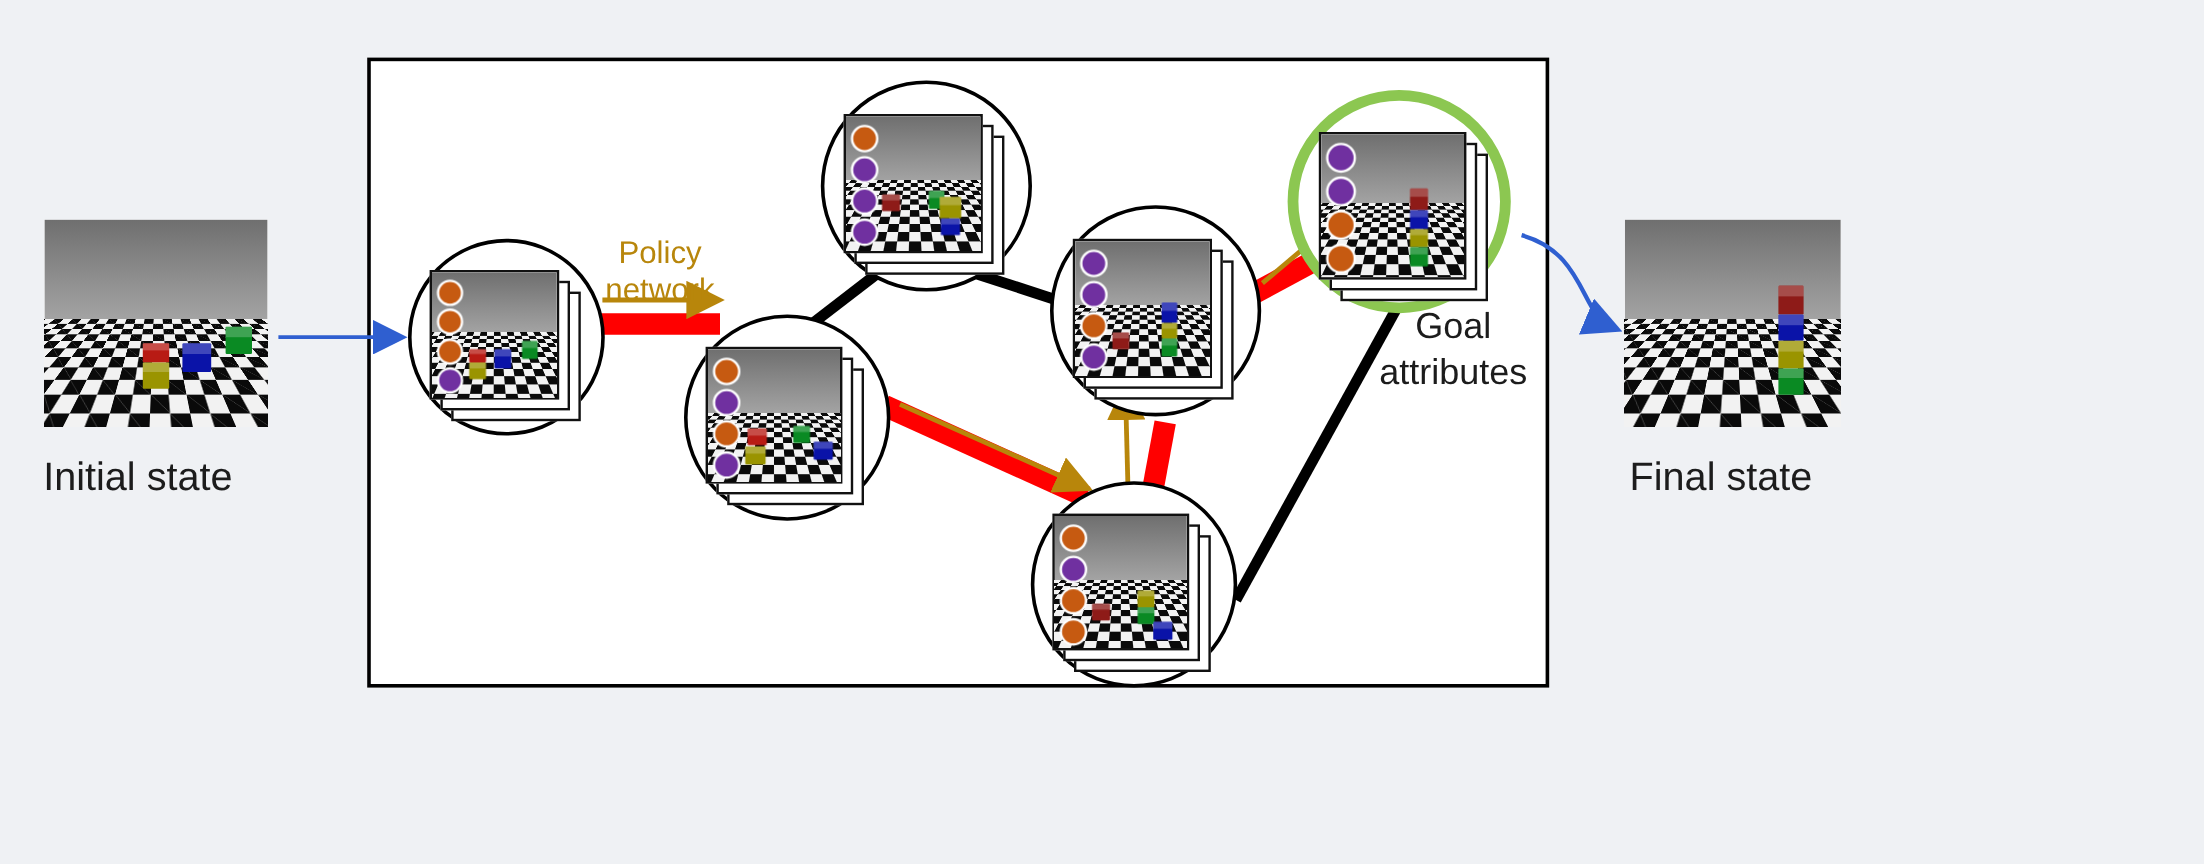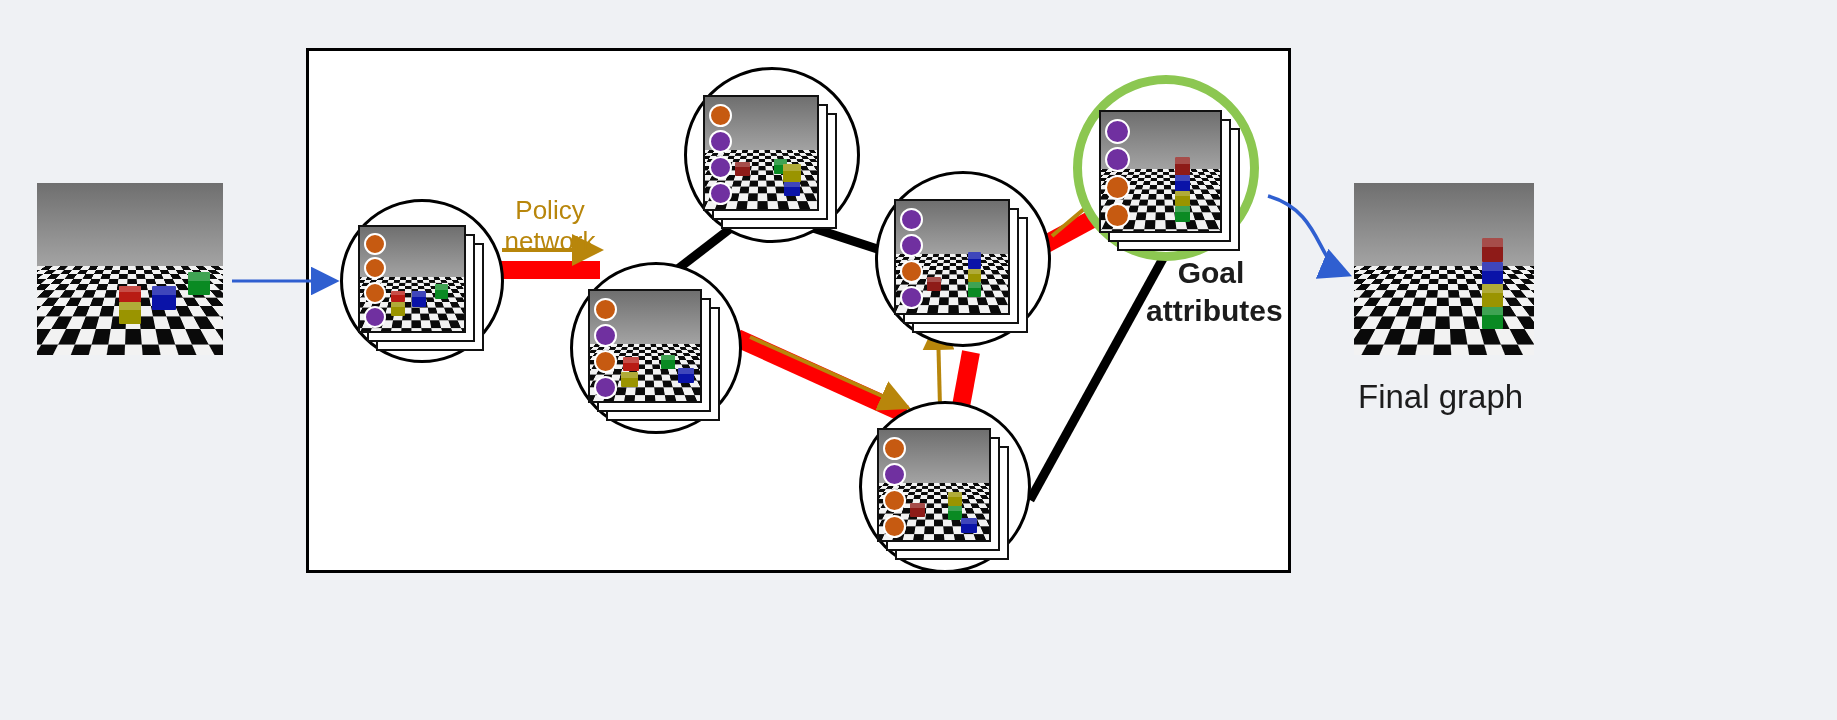"Goal" .label.goalattr { font-weight: bold -> none }
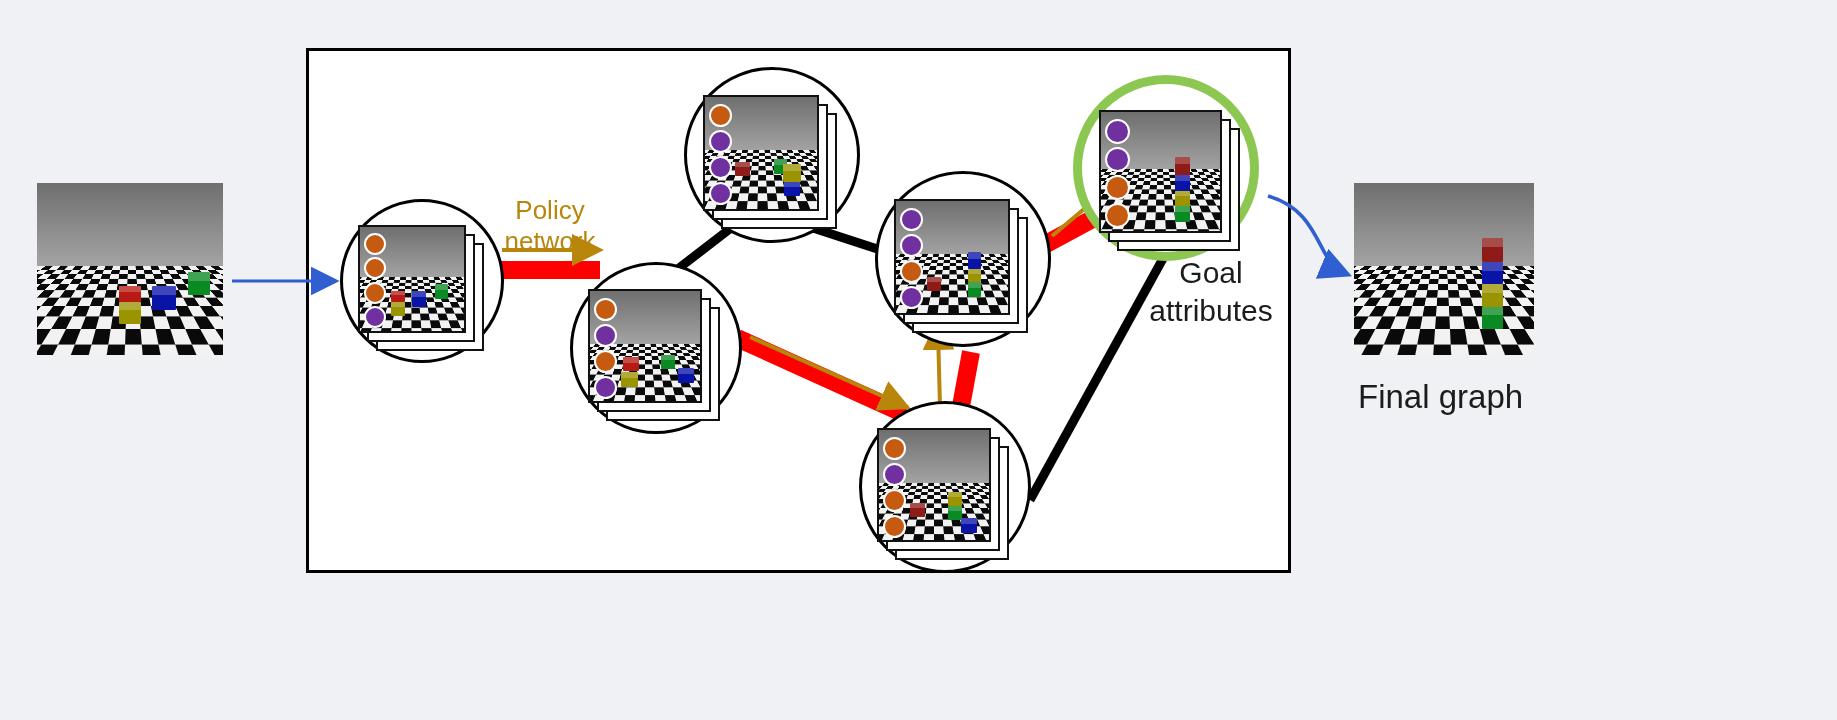"Initial state" div.label { html: none -> <div>Initial state</div> }
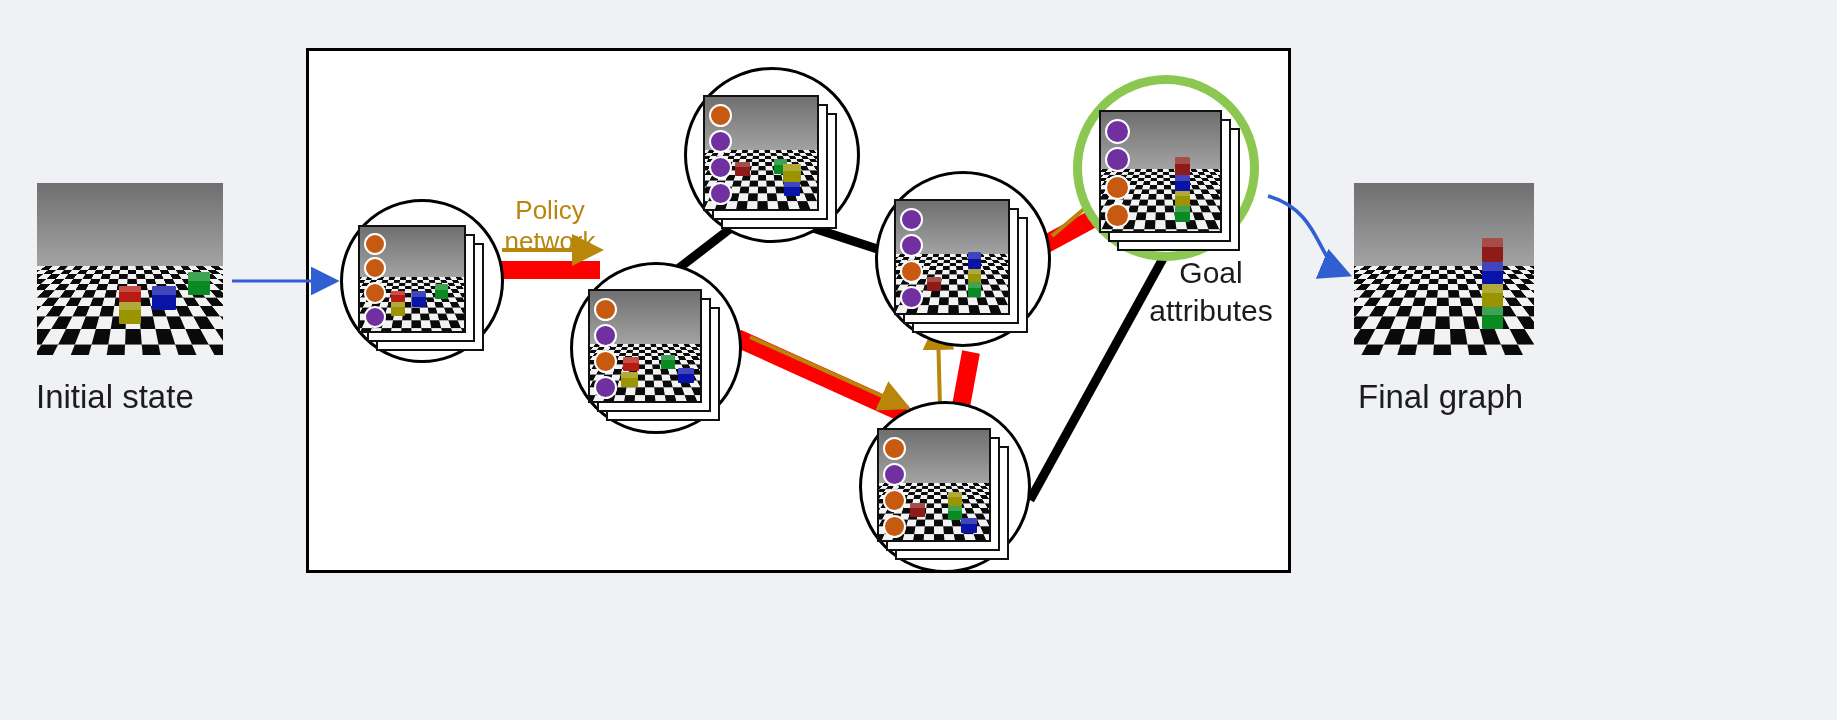"Final graph" div.label { text: graph -> state }
